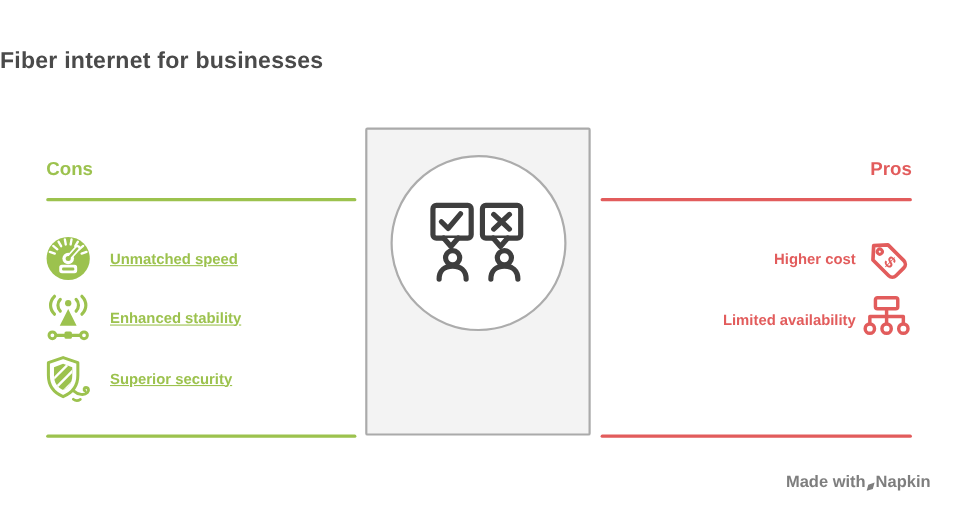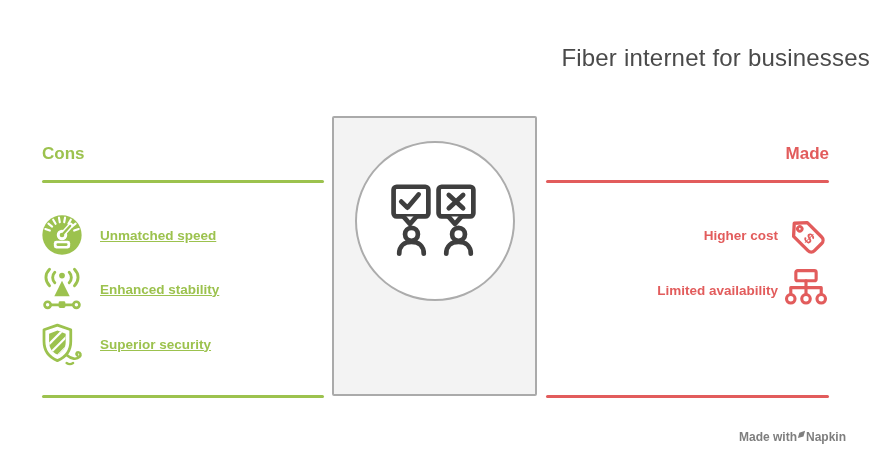"Fiber internet for businesses" .title { font-size: 24px -> 21px; font-weight: 400 -> 700; text-align: right -> left }
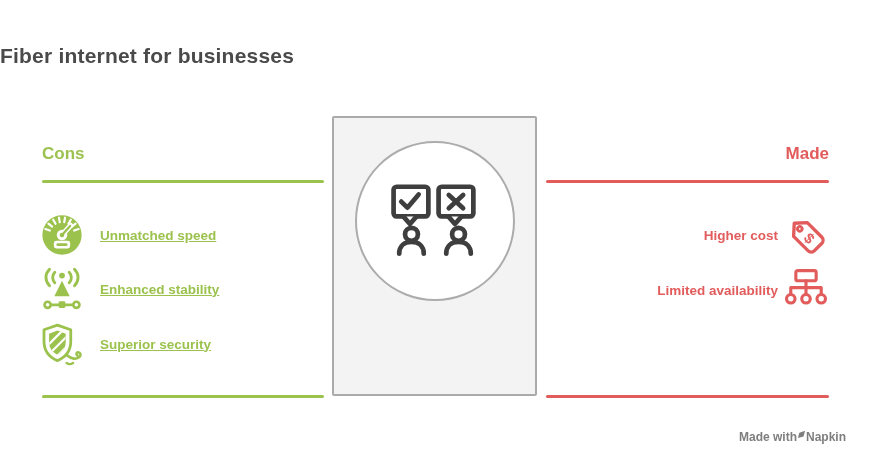"Made" div.heading { text: Made -> Pros }
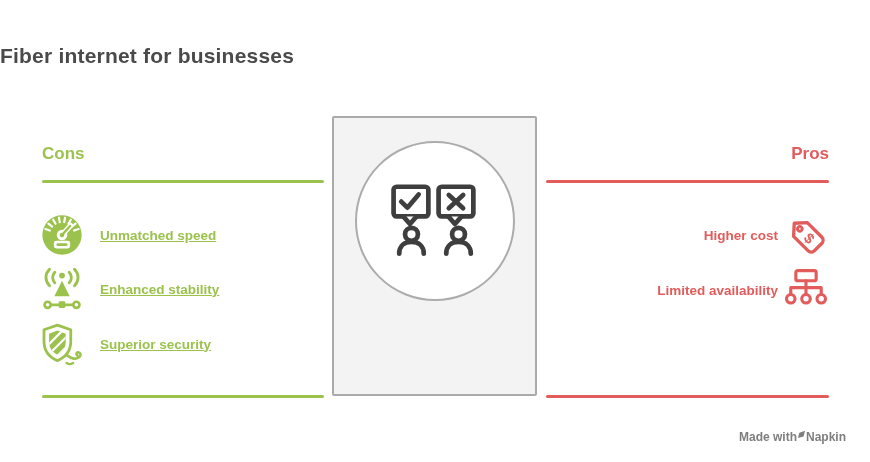"Made with" .footer { align-items: flex-start -> flex-end; font-size: 12px -> 15px }
